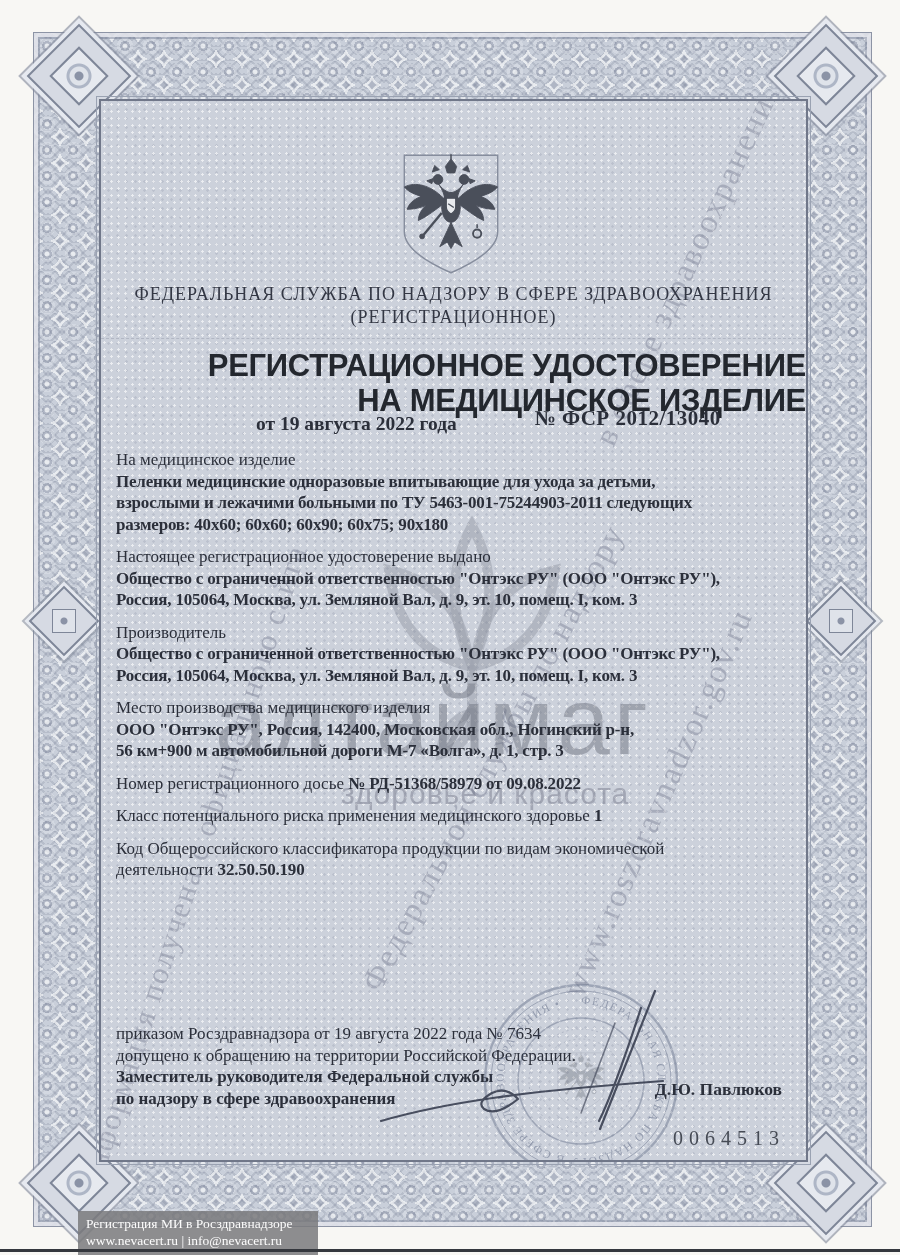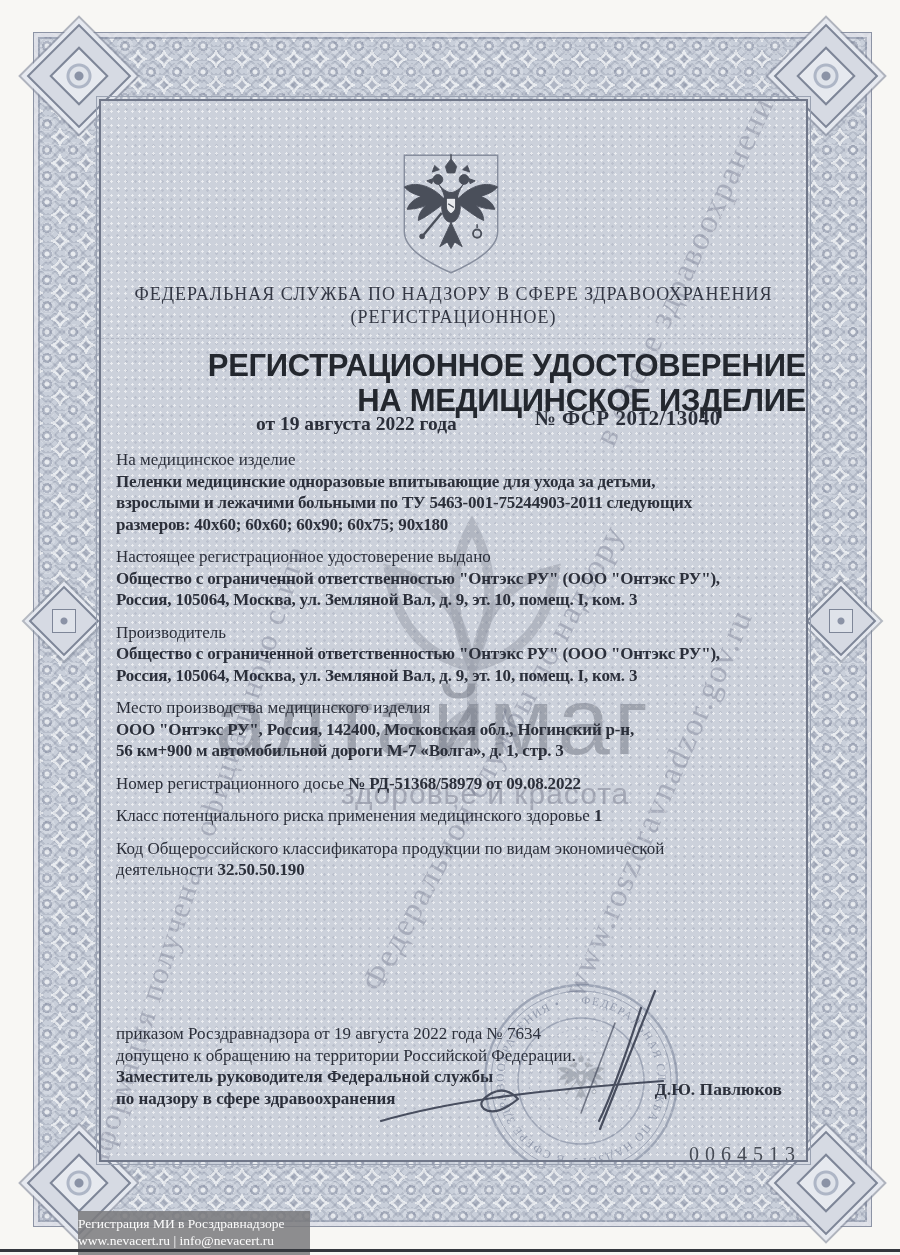"0064513" .serial { left: 588px -> 572px; margin-top: 16px -> none }
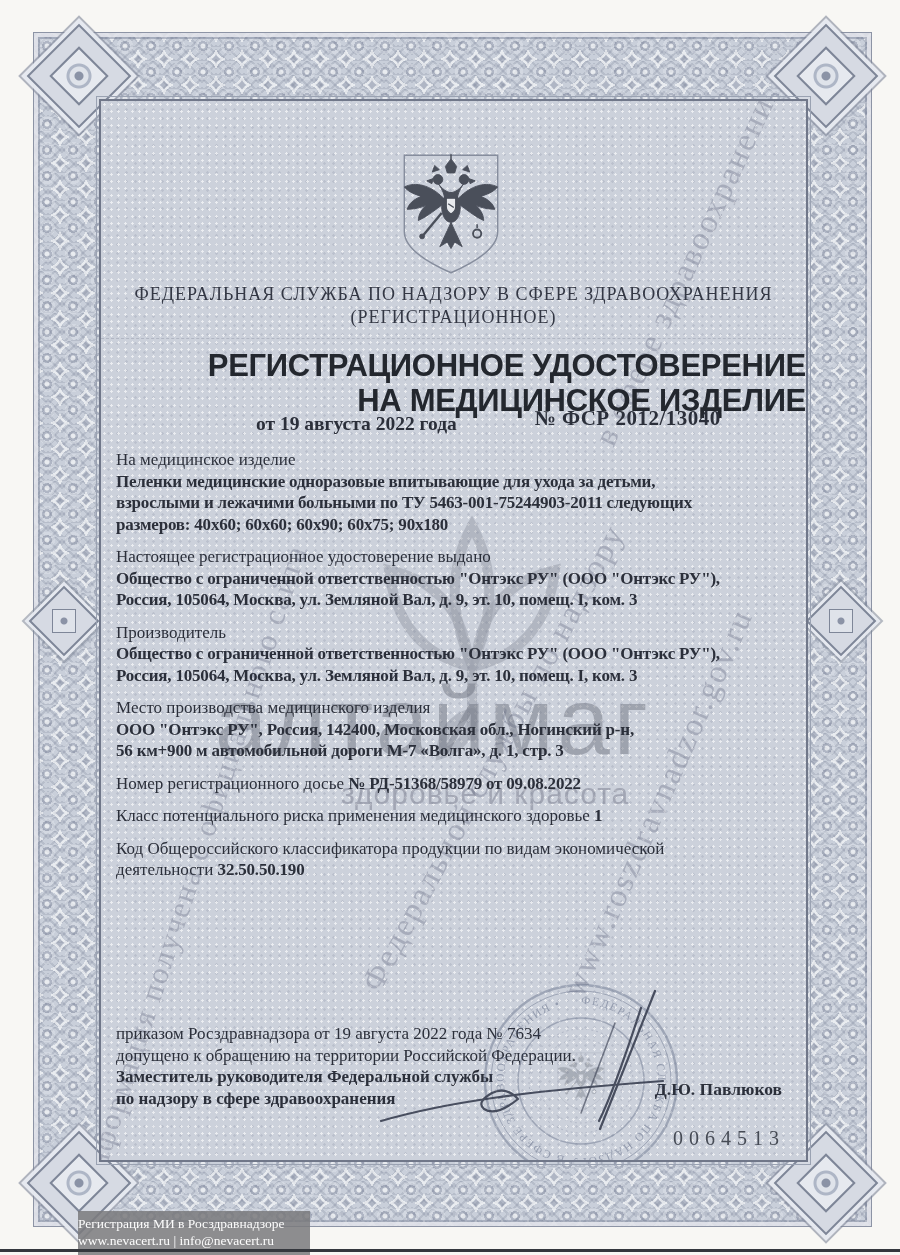"Регистрация МИ в Росздравнадзоре" .footer-overlay { padding: 4px 10px 6px 0 -> 4px 10px 6px 8px }
